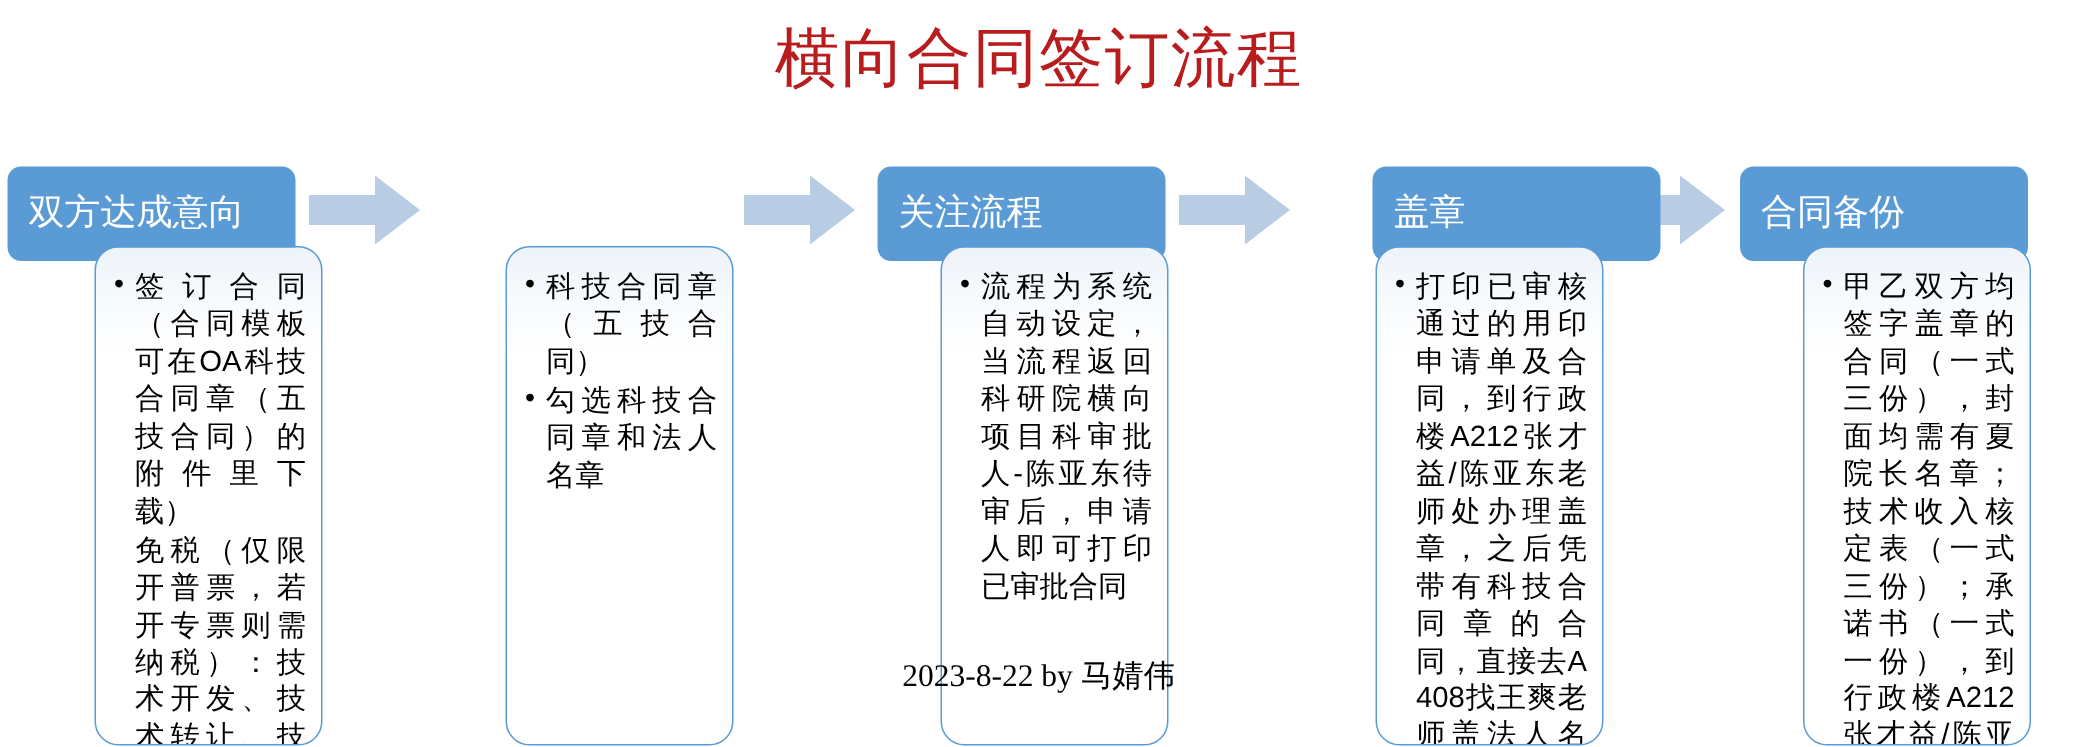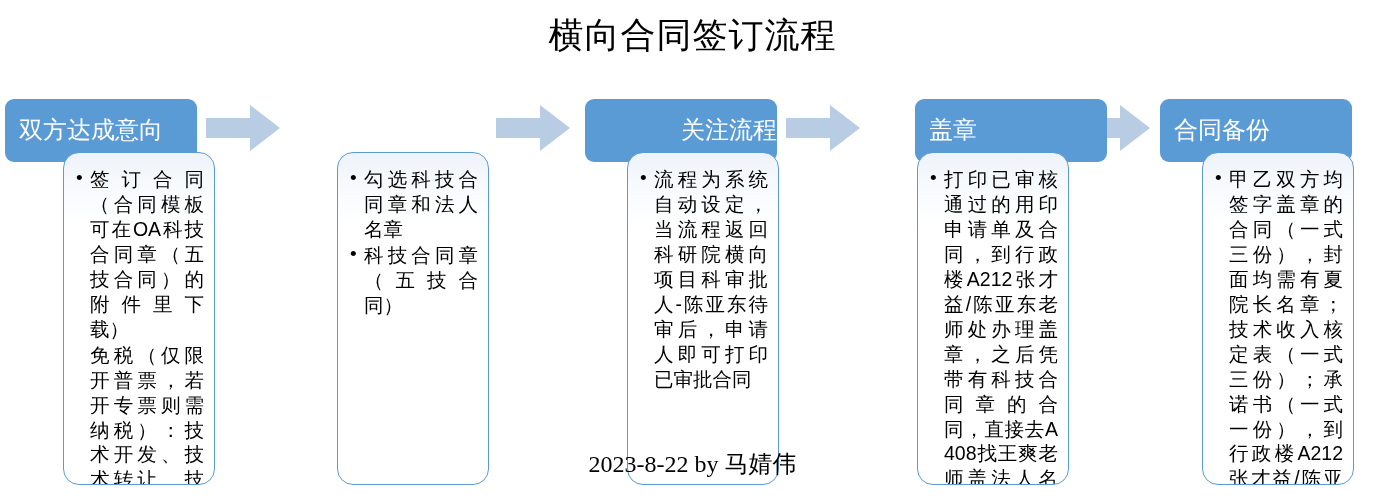"横向合同签订流程" #page-title { color: #000000 -> #b91c1c; font-size: 35px -> 43px }
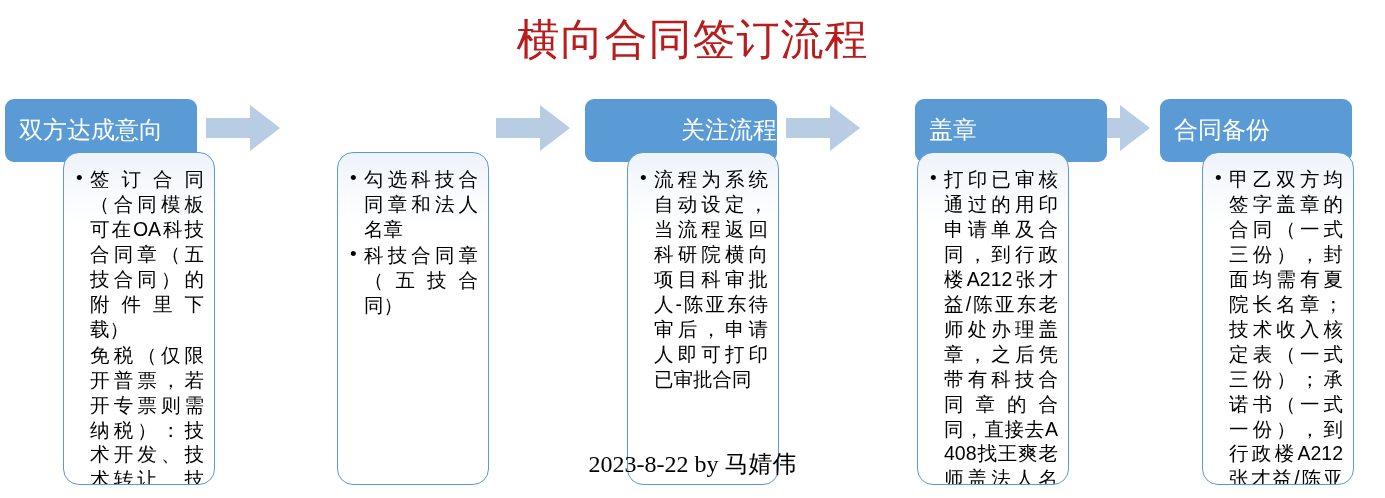"双方达成意向" .stage { top: 0 -> 12px }
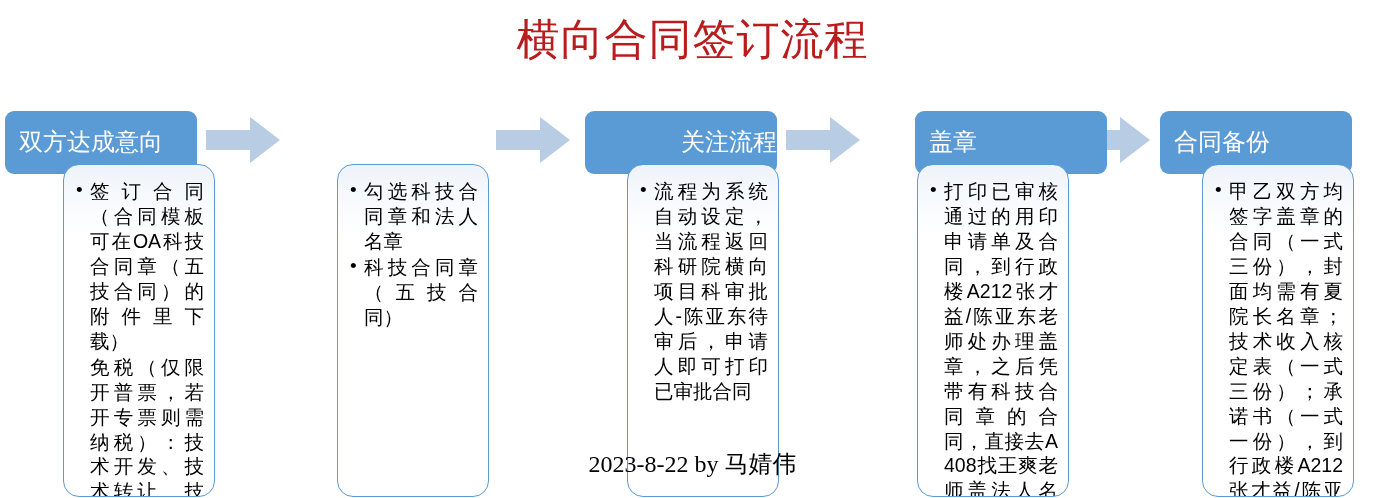"关注流程" div.step-header { justify-content: flex-end -> none }
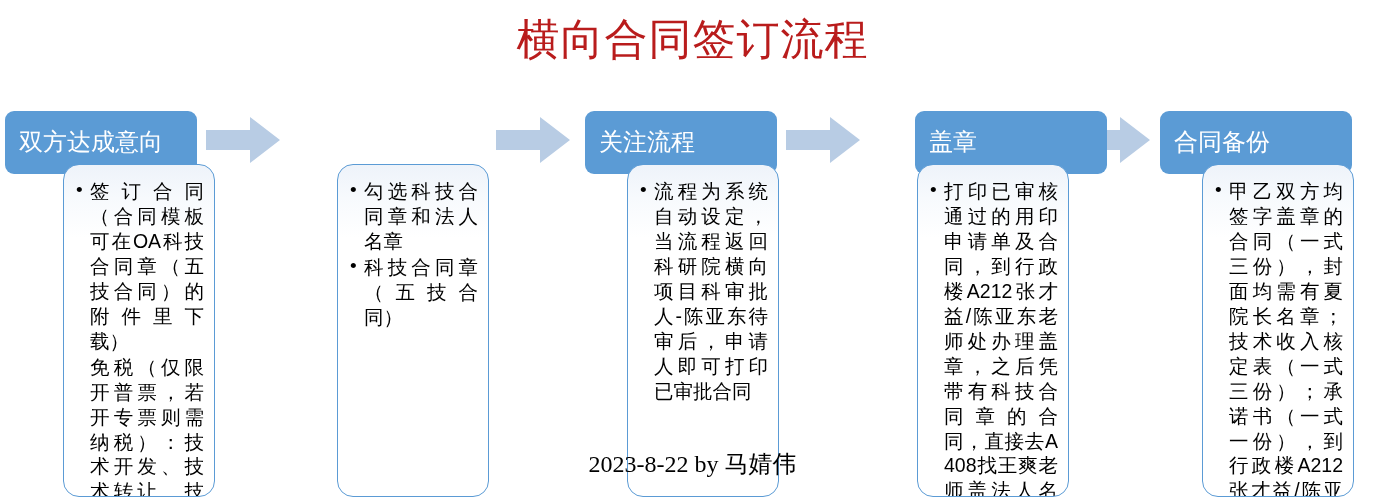"勾选科技合同章和法人名章" p.step-para { order: before "科技合同章（五技合同）" -> after "科技合同章（五技合同）" }
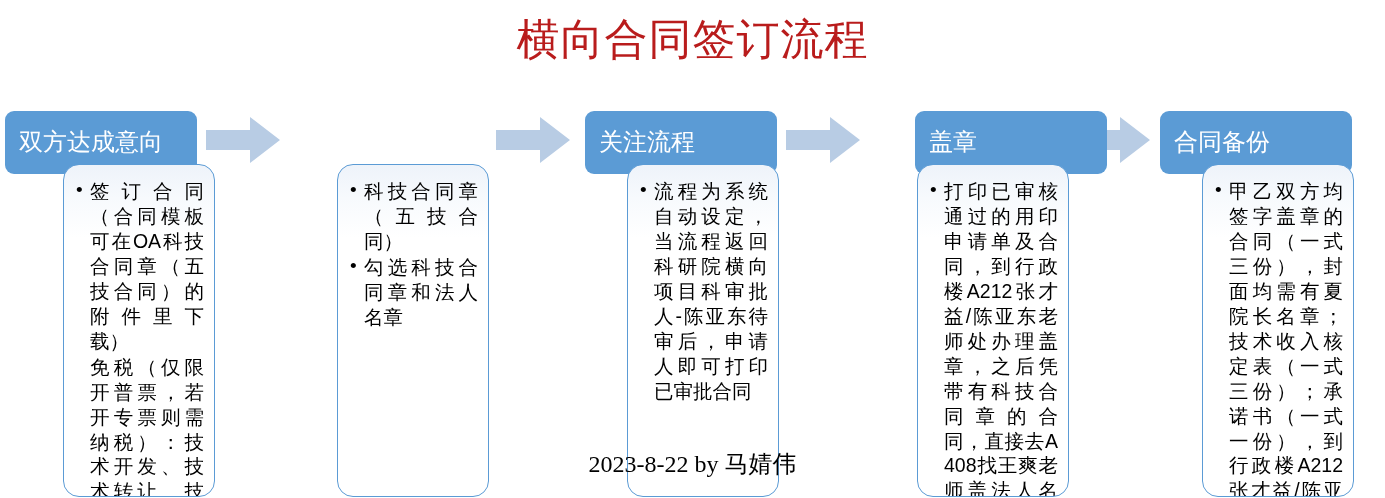"2023-8-22 by 马婧伟" #footer-note { font-size: 24px -> 21px; top: 448px -> 436px }
